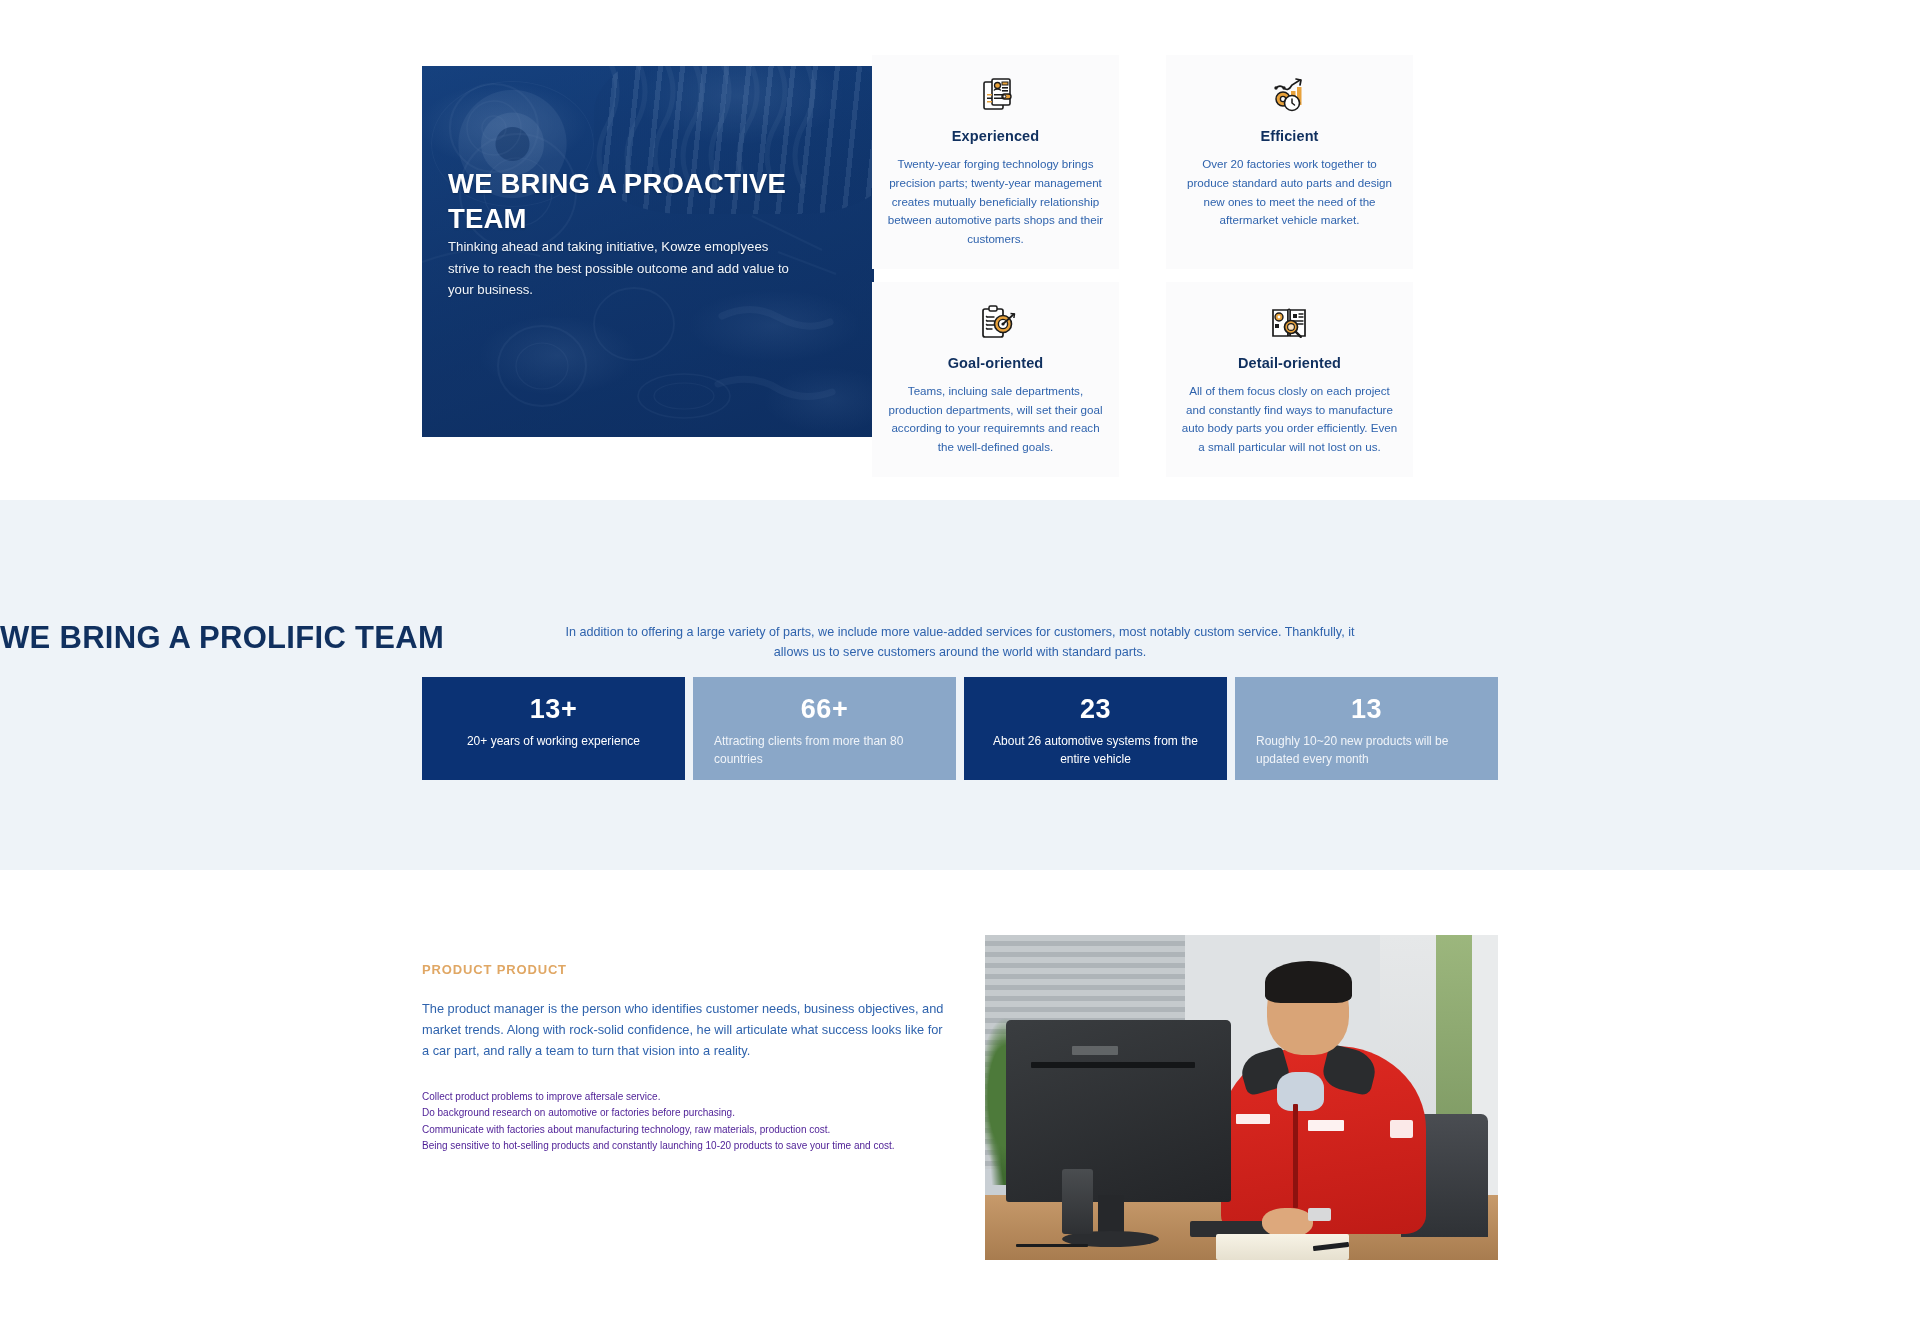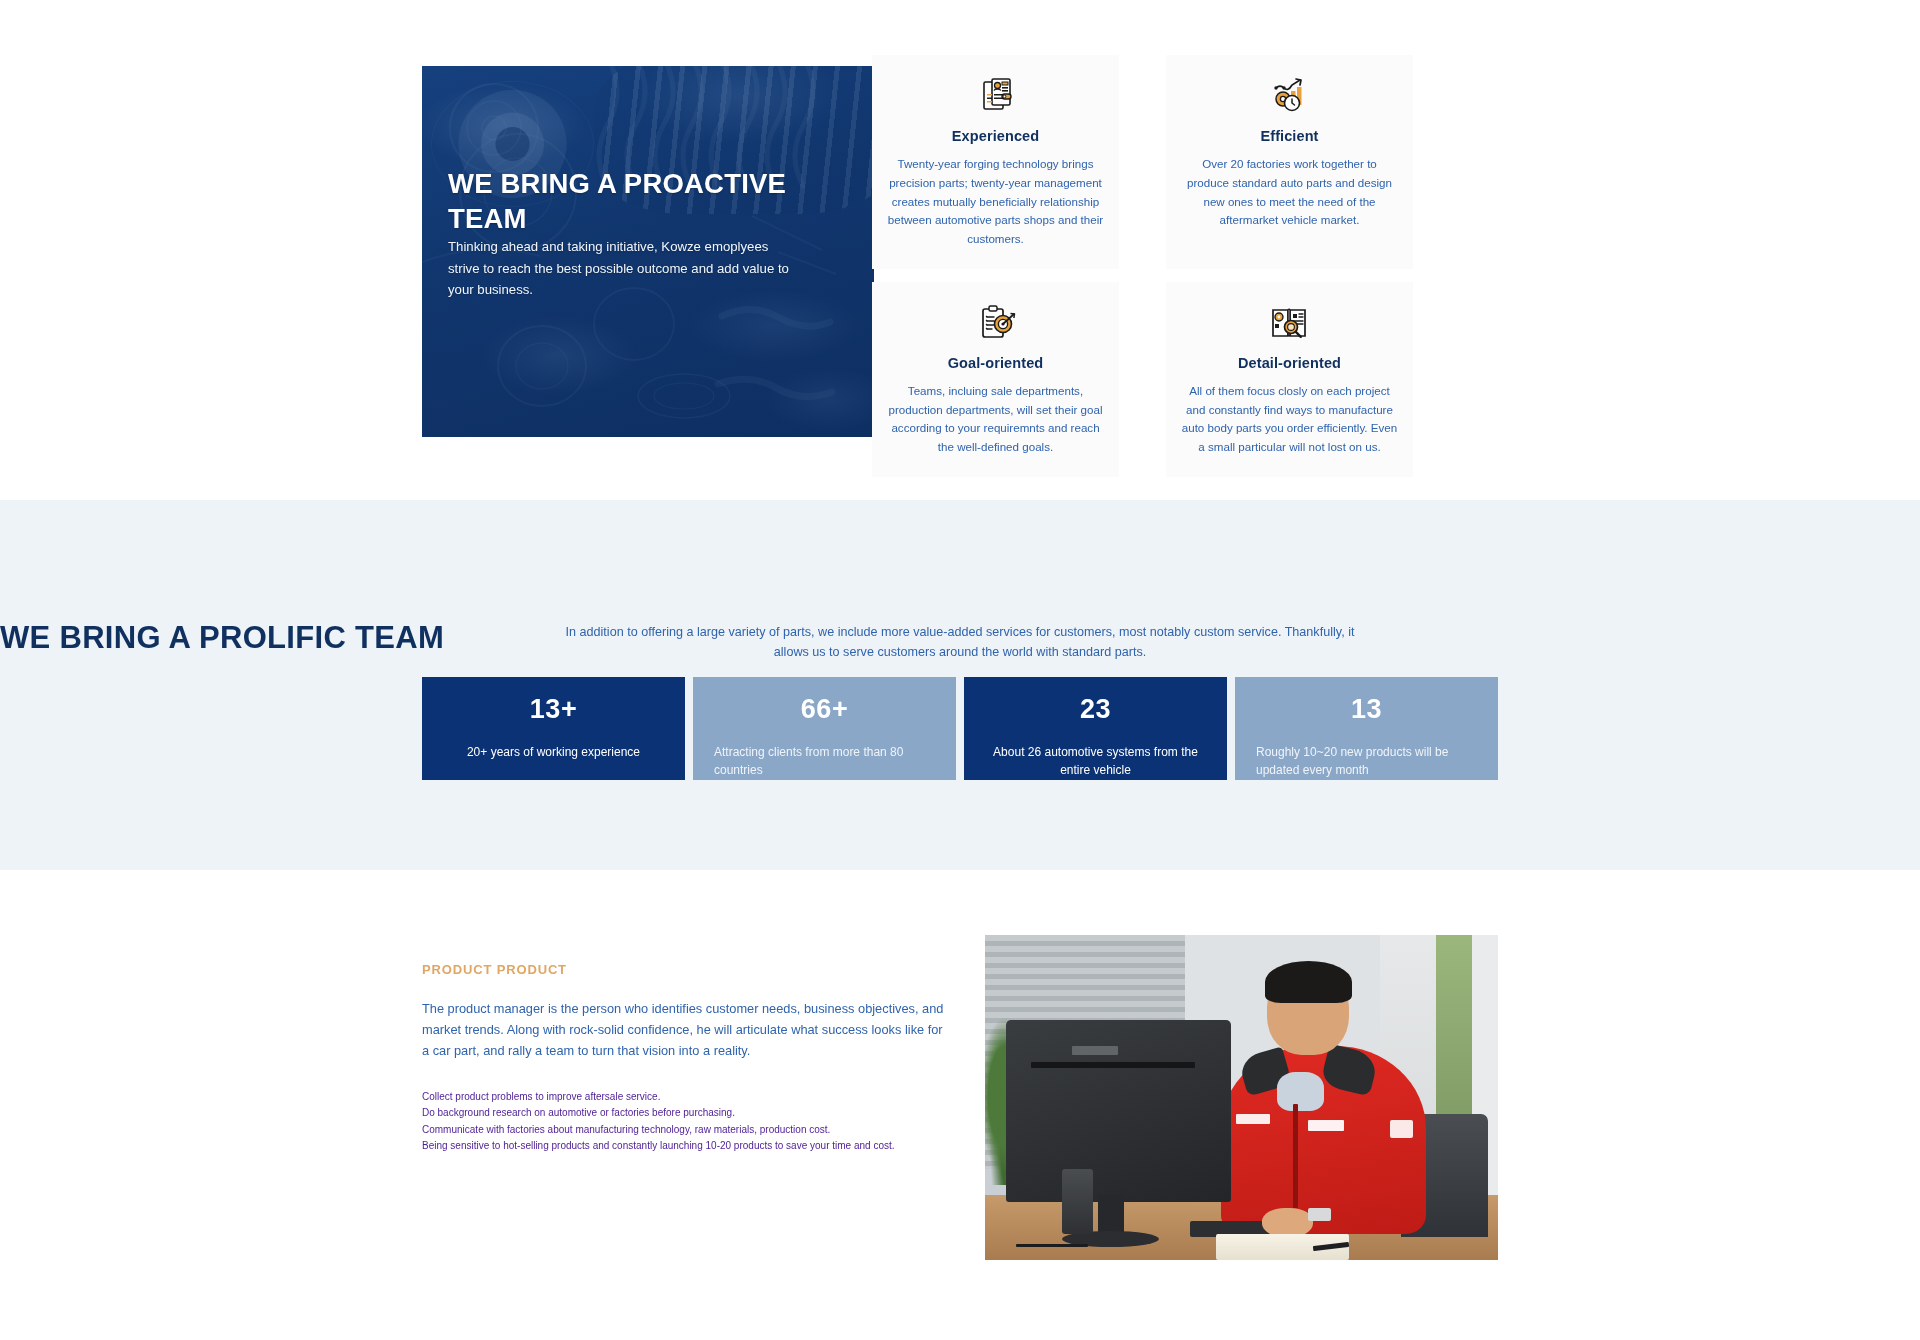"13+" .stat-num { margin-bottom: 20px -> 9px }
